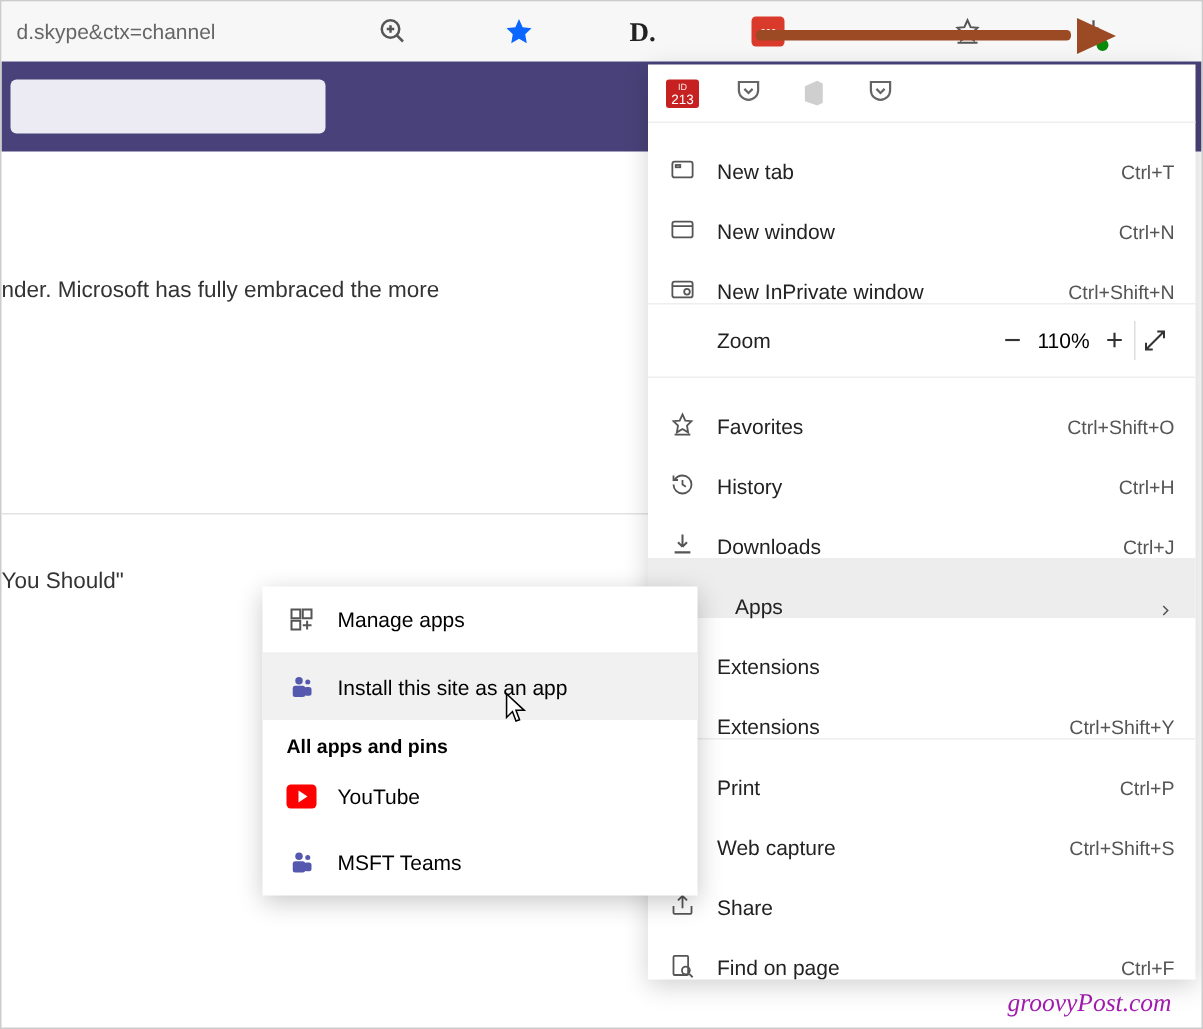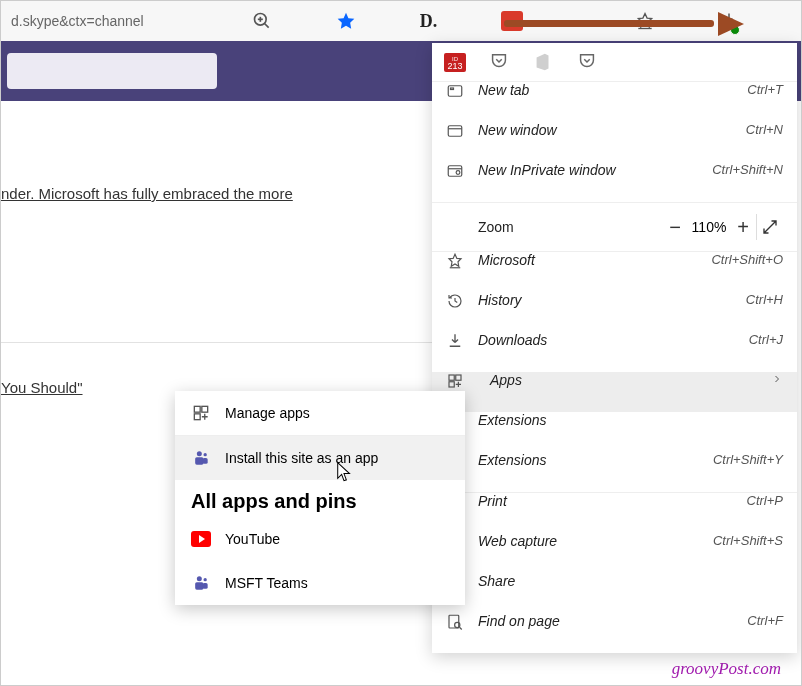"New tab" .mi { align-items: flex-start -> flex-end; font-style: italic -> none }
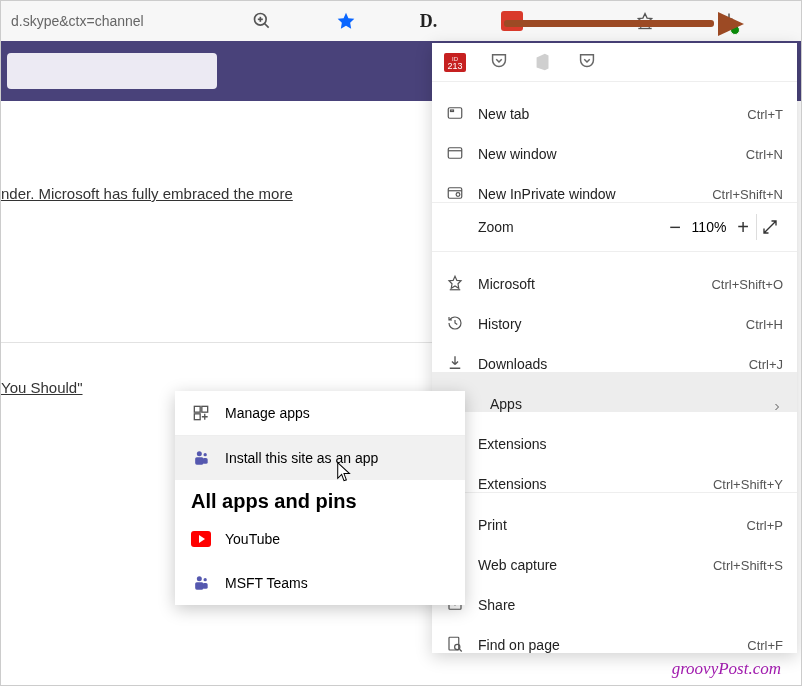"nder. Microsoft has fully embraced" .page-area { text-decoration: underline -> none }
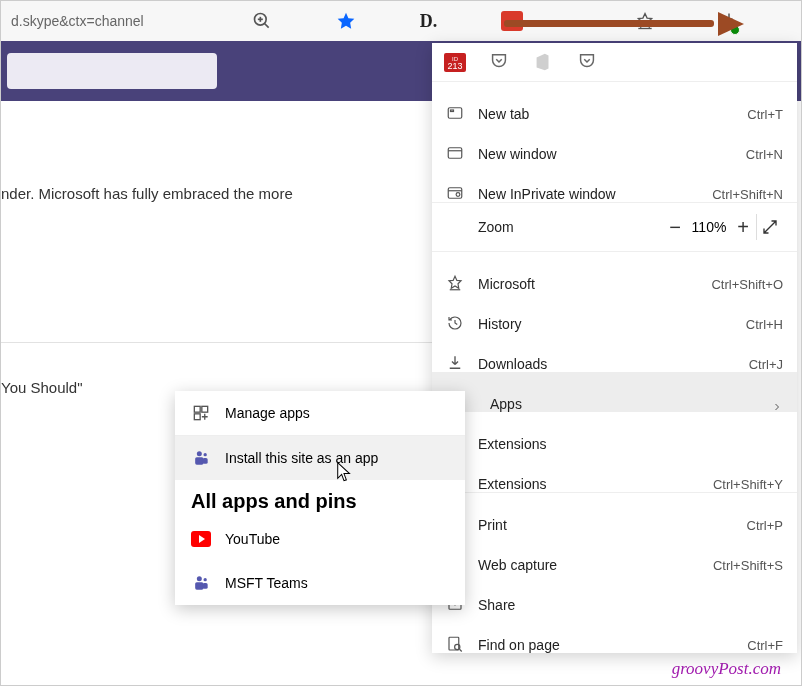"Microsoft" span.mi-label { text: Microsoft -> Favorites }
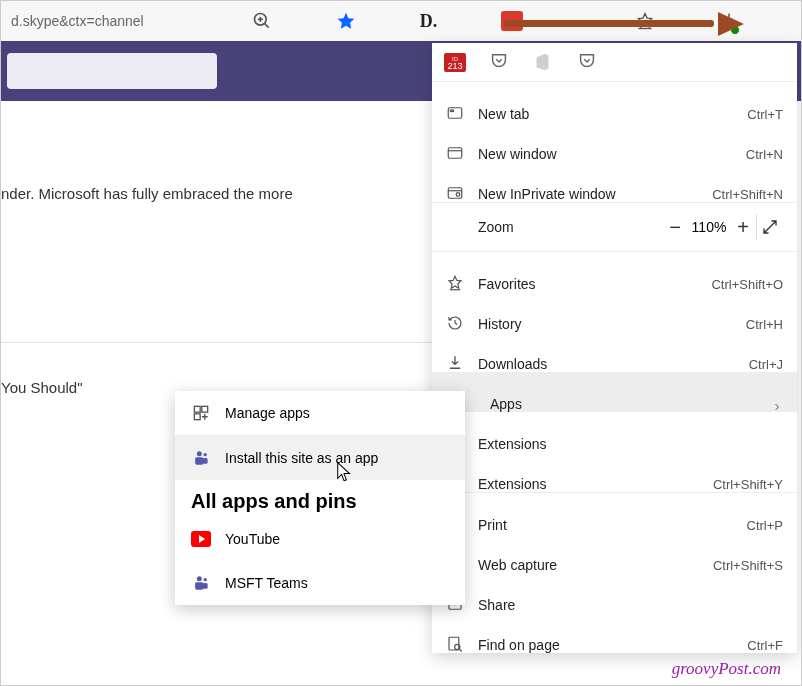"All apps and pins" .sub-hdr { font-size: 20px -> 13px }
